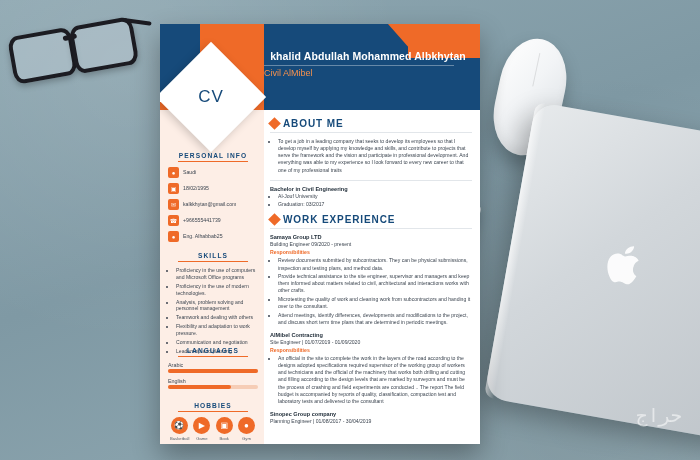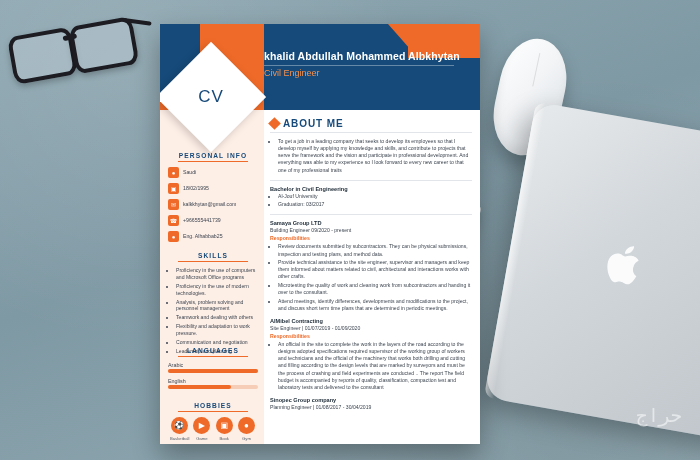"khalid Abdullah Mohammed Albkhytan" .cv-head .name { text-align: none -> center }
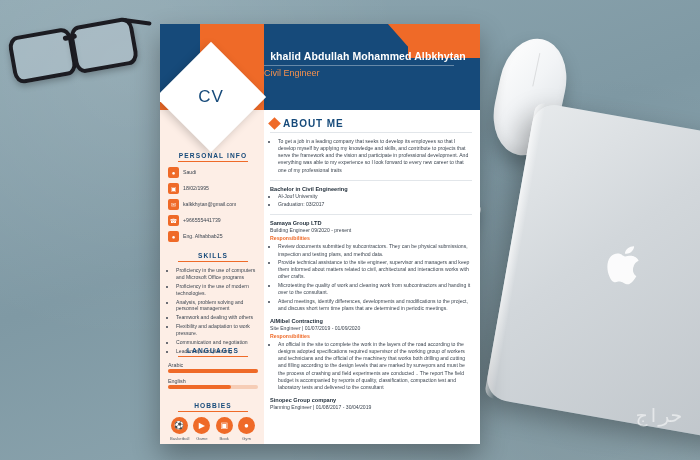"Civil Engineer" div.role { text: Engineer -> AlMibel }
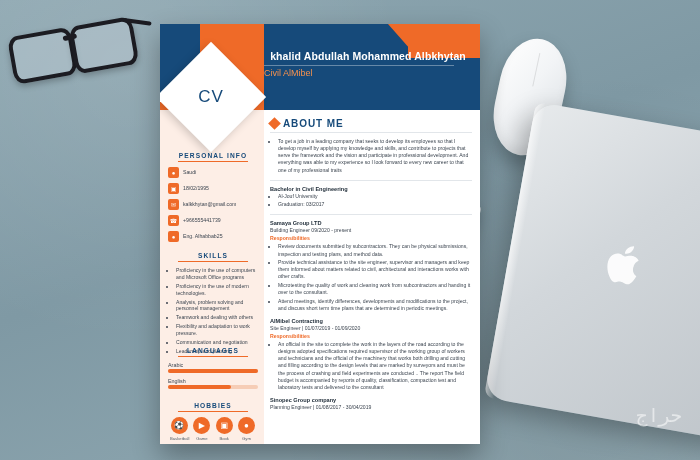"WORK EXPERIENCE" div.sec-head { html: none -> <div> <span></span> <span>WORK EXPERIENCE</span> </div> }
